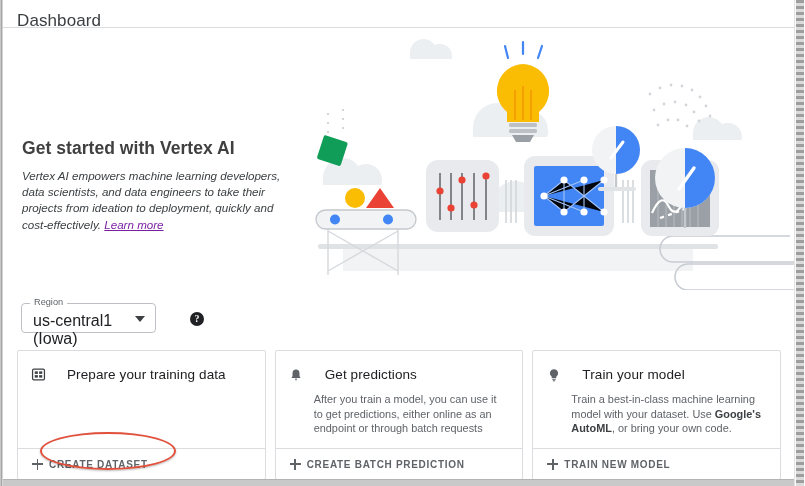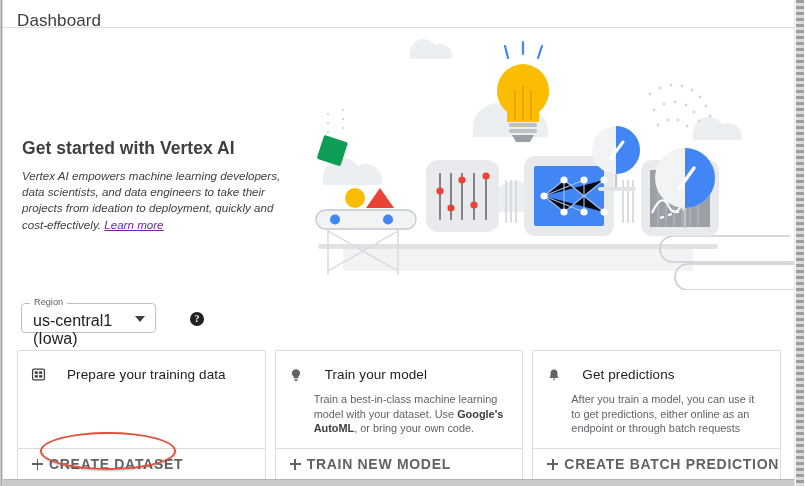"Train your model" div.card { order: before "Get predictions" -> after "Get predictions" }
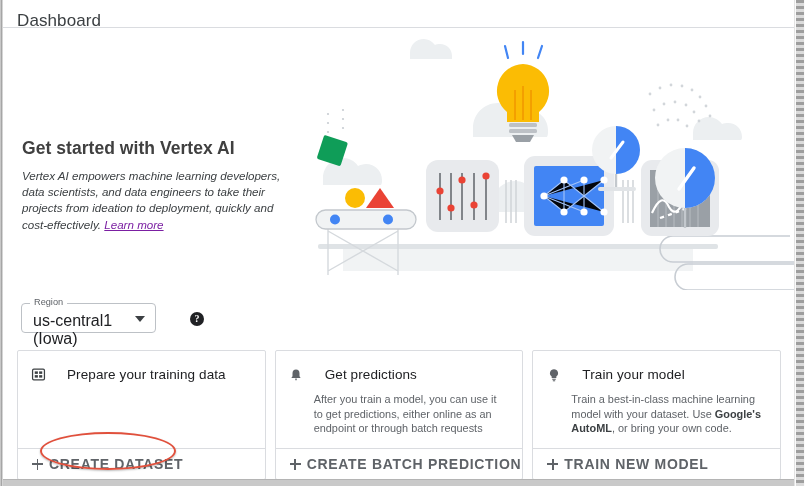"CREATE DATASET" .card-action { font-size: 14px -> 10px }
